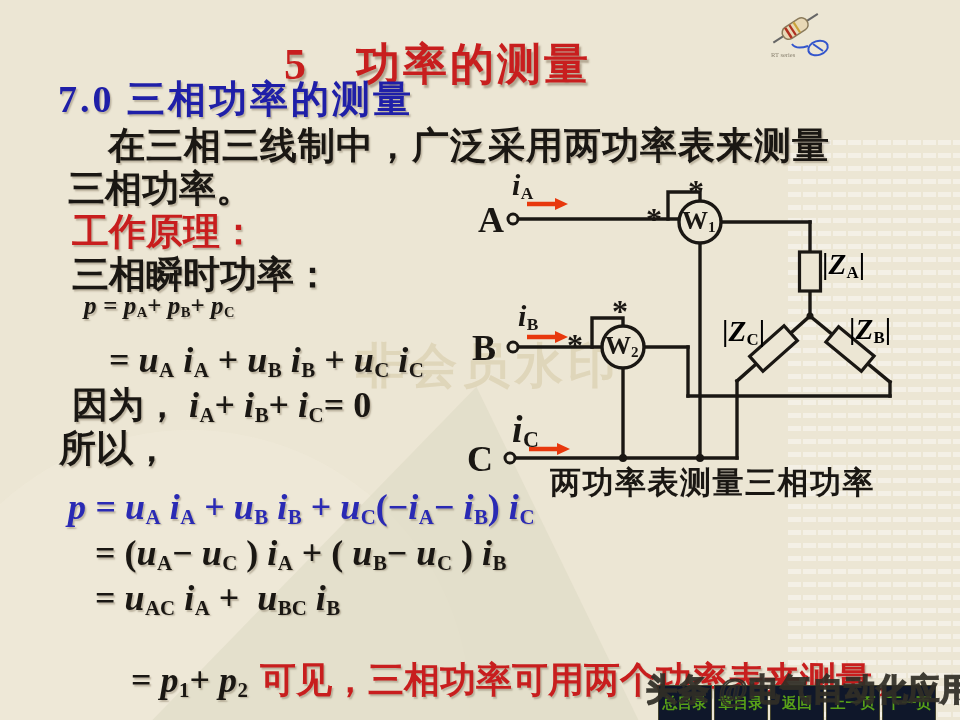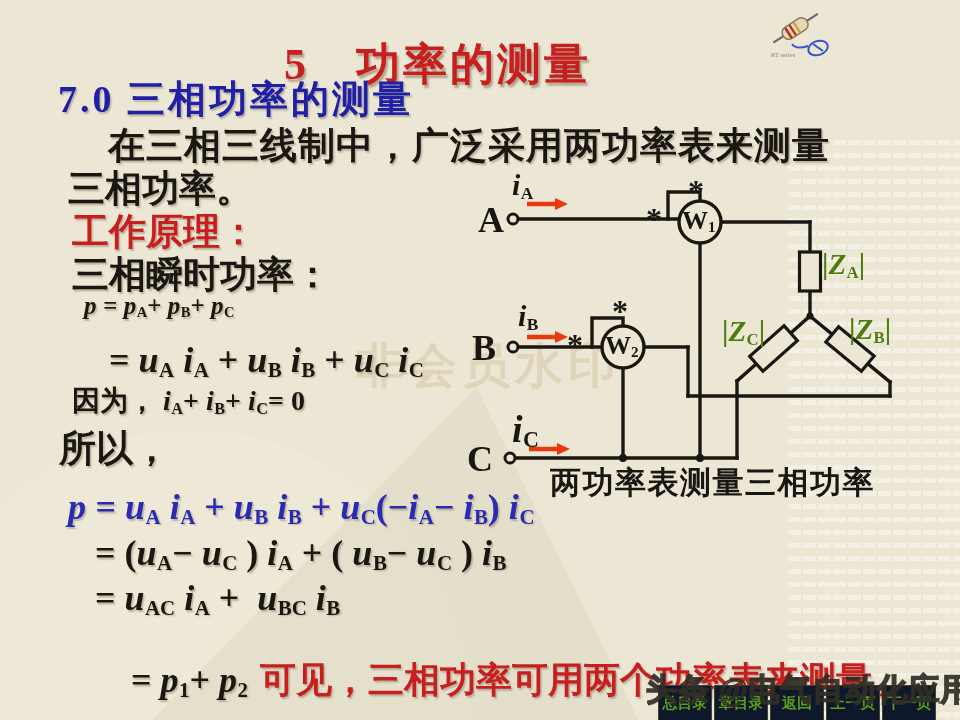"|ZA|" .zred { color: #4d7c0f -> #000000 }
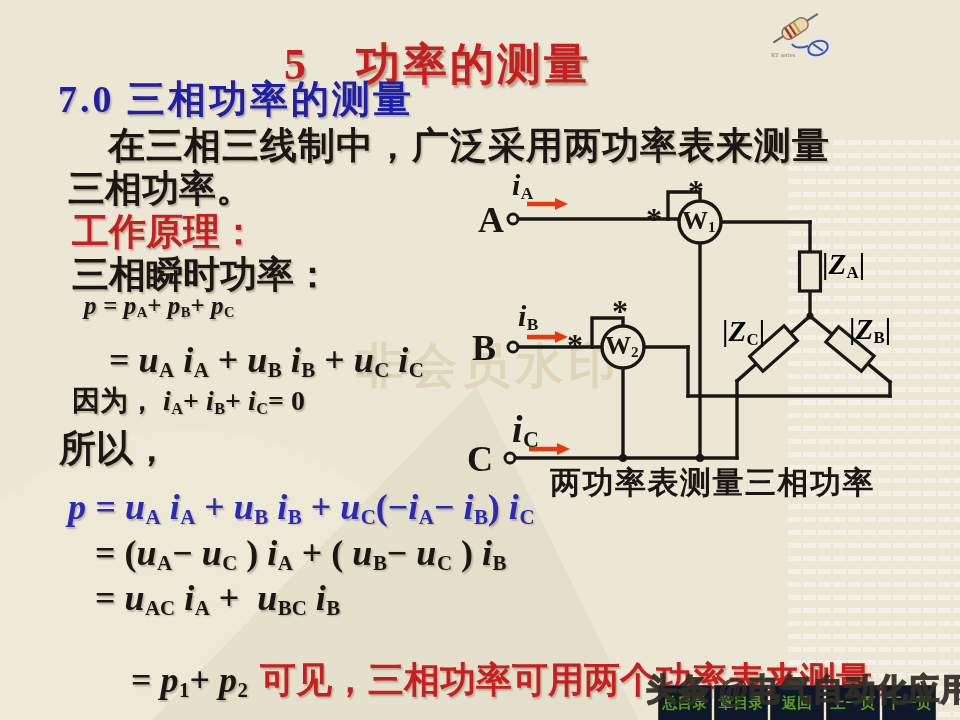"因为， iA+ iB+ iC= 0" div.line { font-size: 28px -> 36px }
